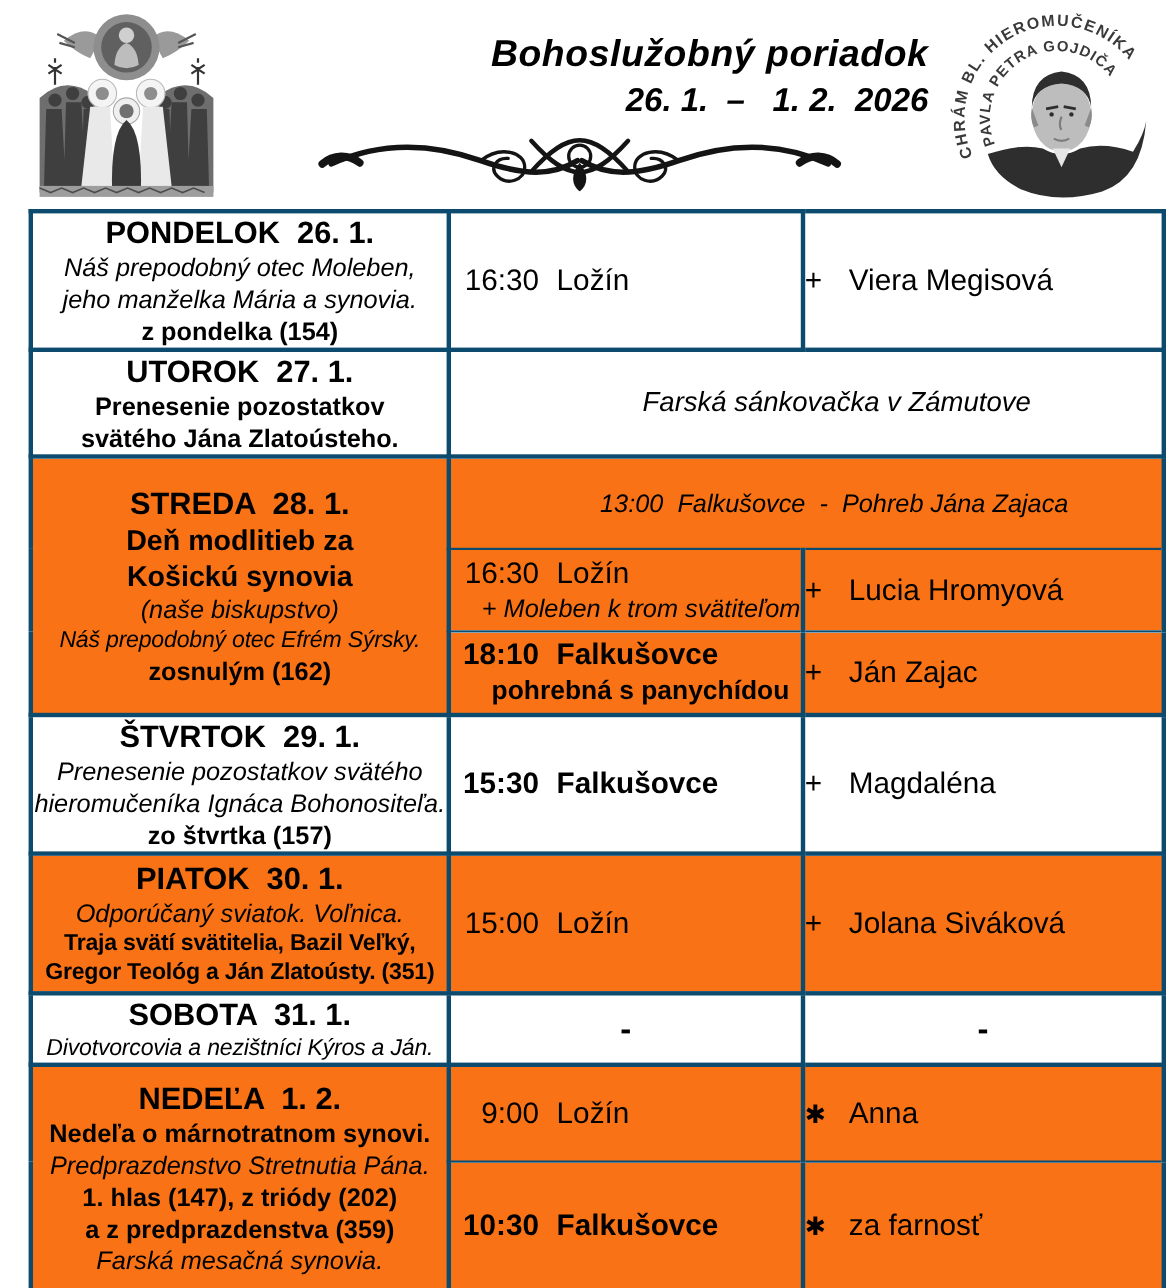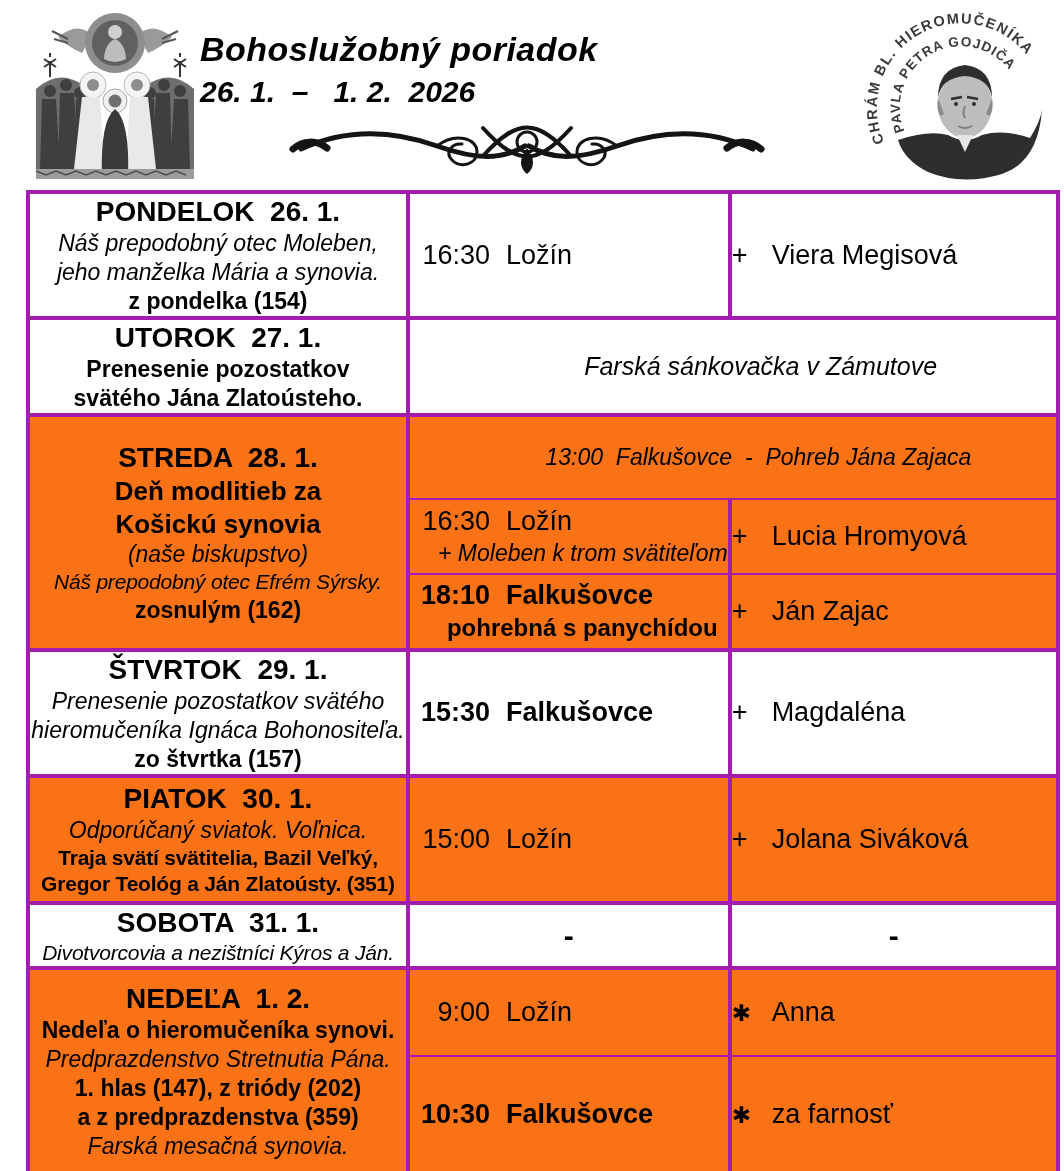"Bohoslužobný poriadok" #title-block { text-align: left -> right }
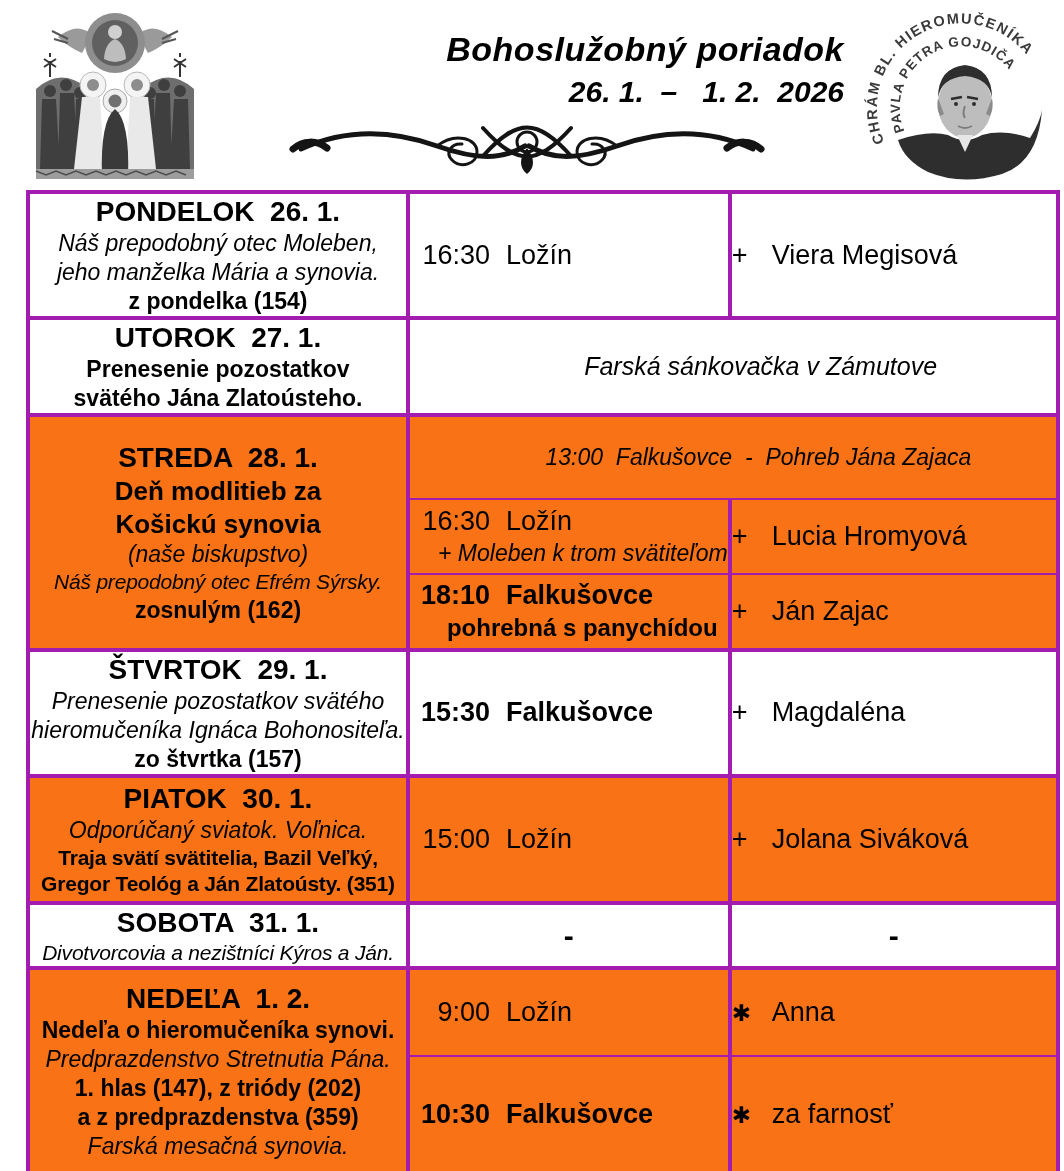"PONDELOK 26. 1." #sched td { border: 4px solid #a21caf -> 4px solid #0c4a6e }
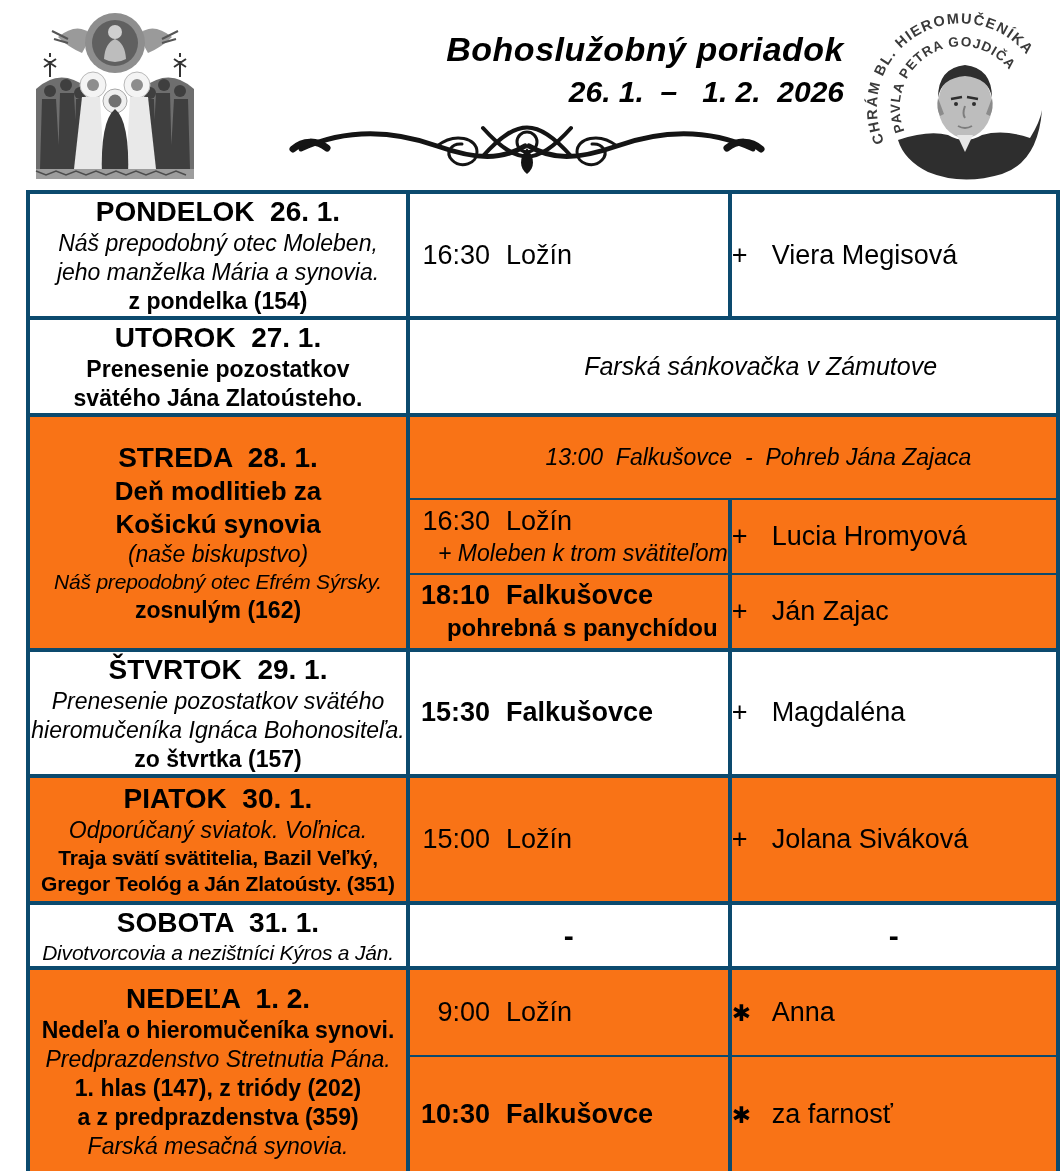"Nedeľa o hieromučeníka synovi." div.line { text: hieromučeníka -> márnotratnom }
